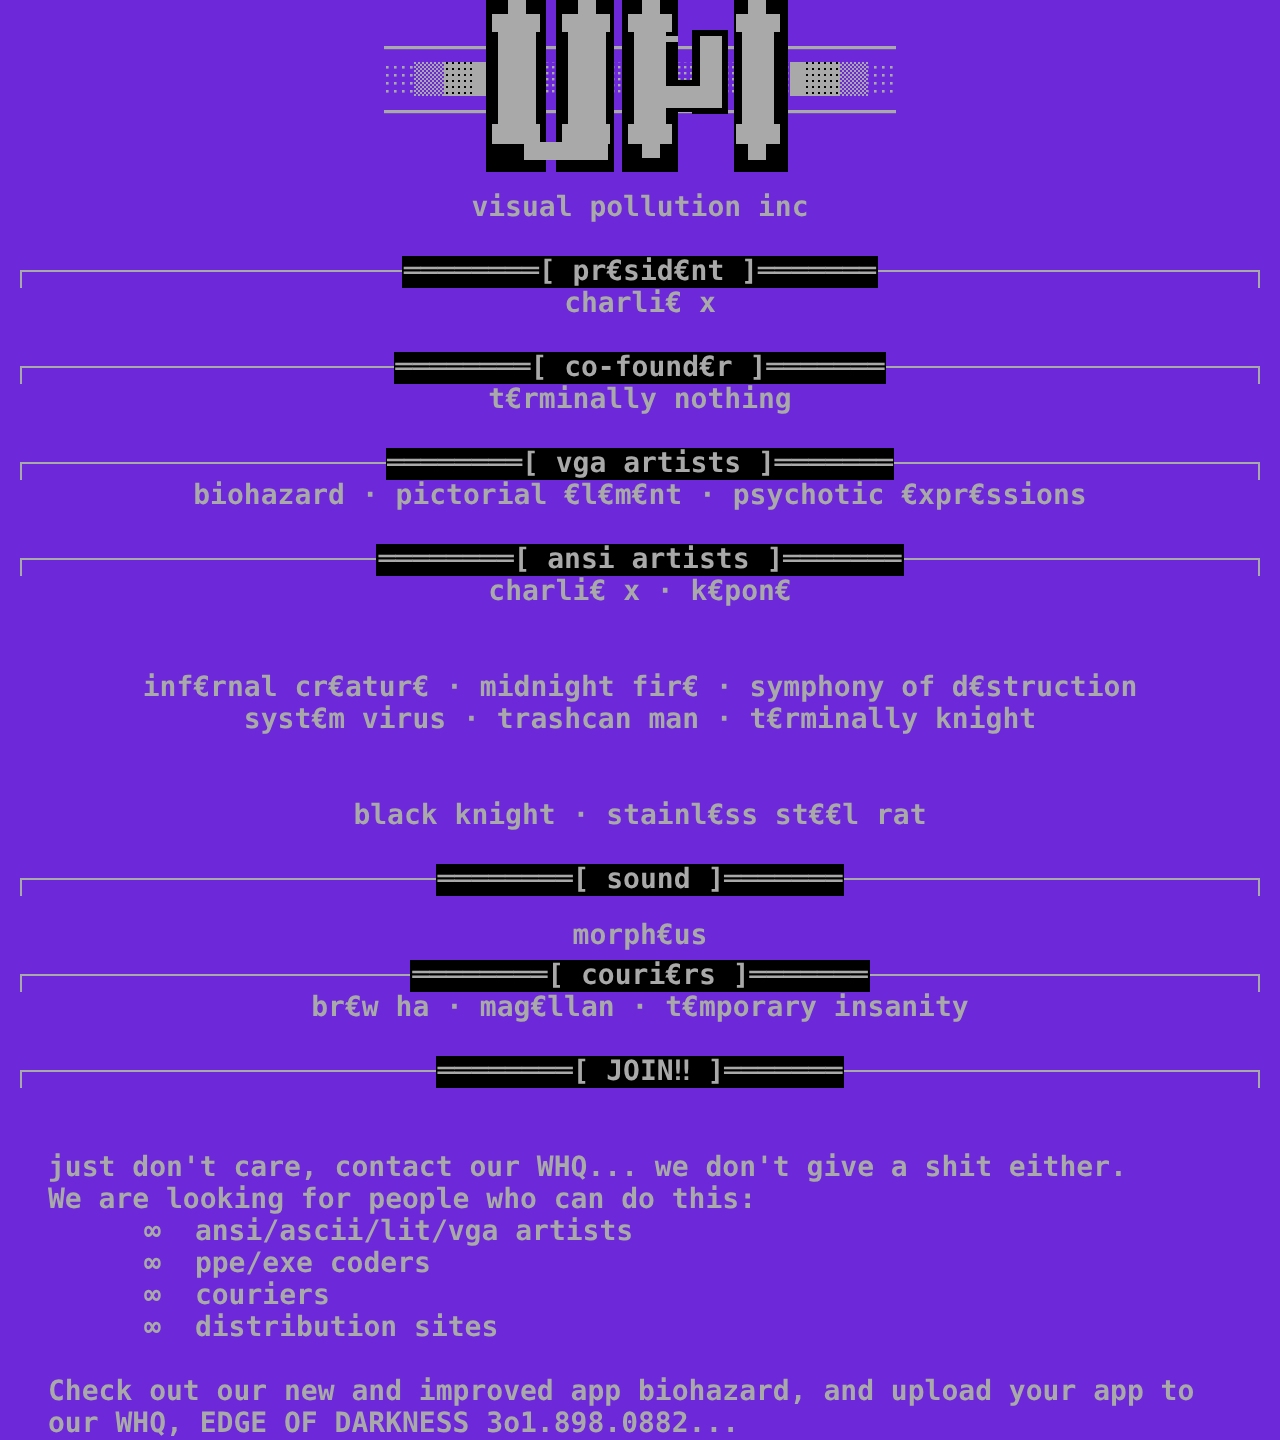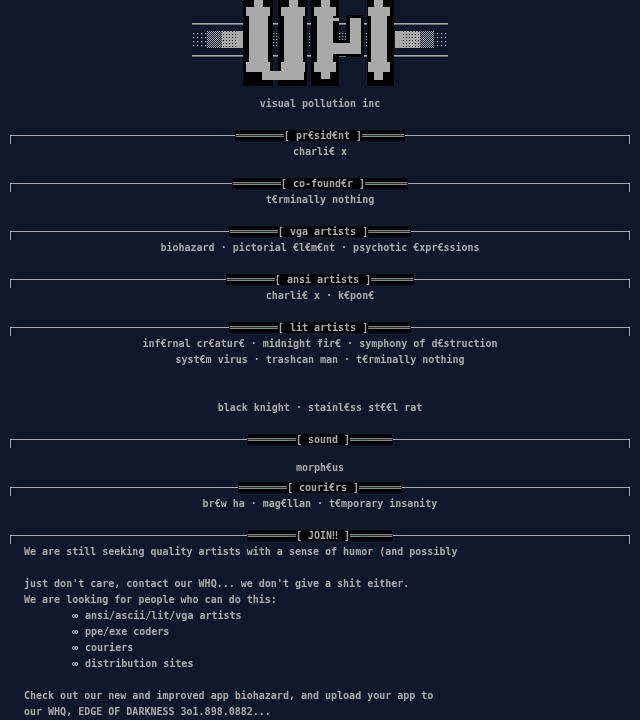"visual pollution inc" .screen { background: #0f172a -> #6d28d9; font-size: 10px -> 14px }
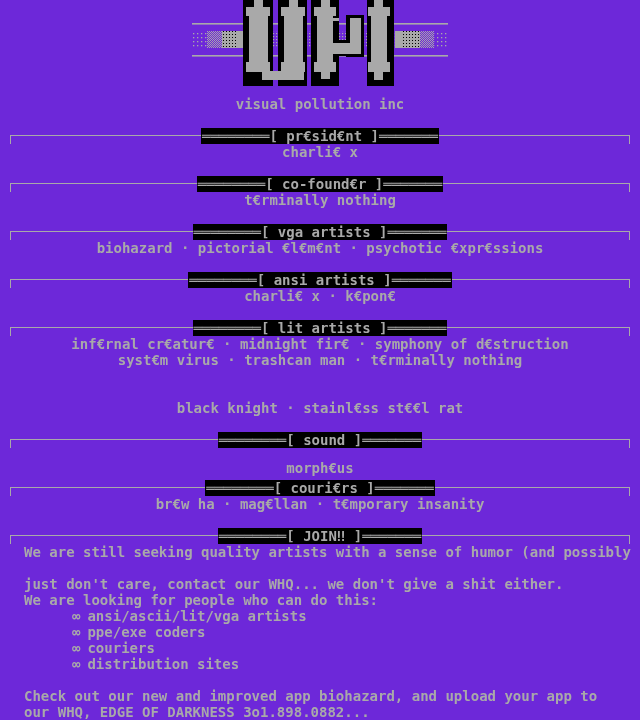"════════[ lit artists ]═══════" div.sec-h { html: <div> <span></span> <span></span> <span></span> <div><span>════════[ lit artists ]═══════</span></div> </div> -> none }
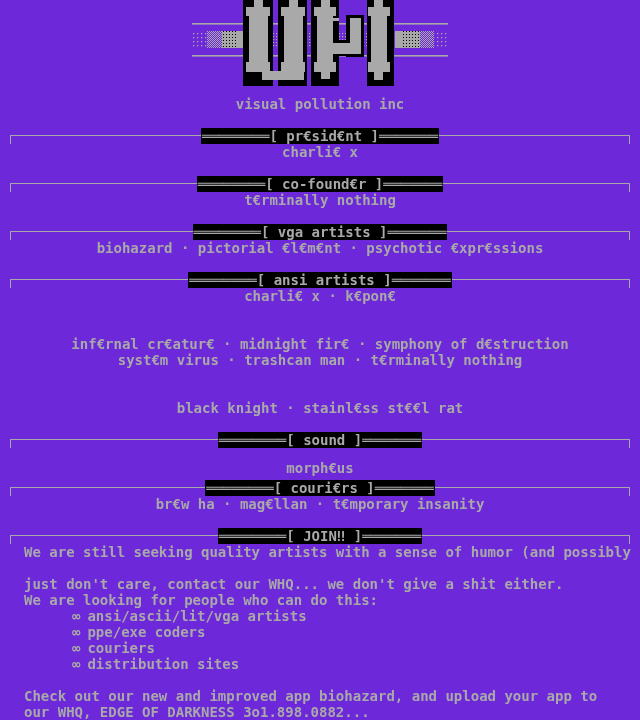"syst€m virus · trashcan man" div.row { text: nothing -> knight }
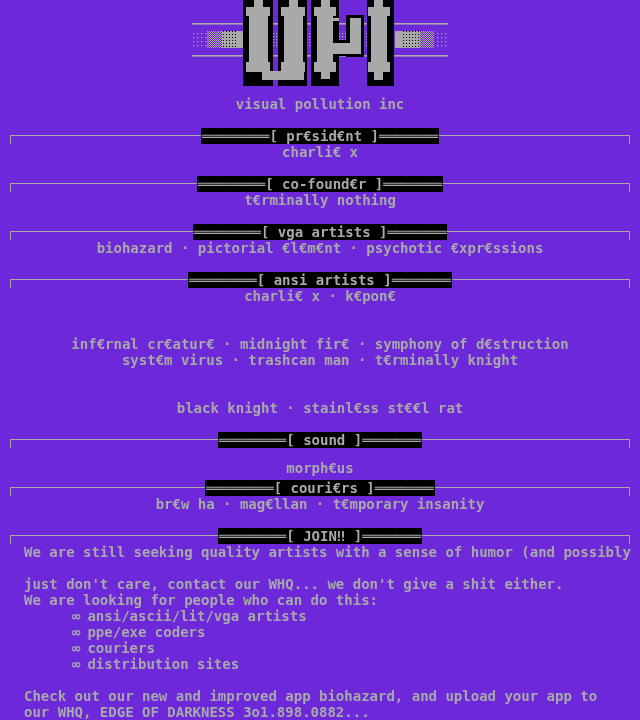"We are still seeking quality" div.pline { html: <div>We are still seeking quality artists with a sense of humor (and possibly</div> -> none }
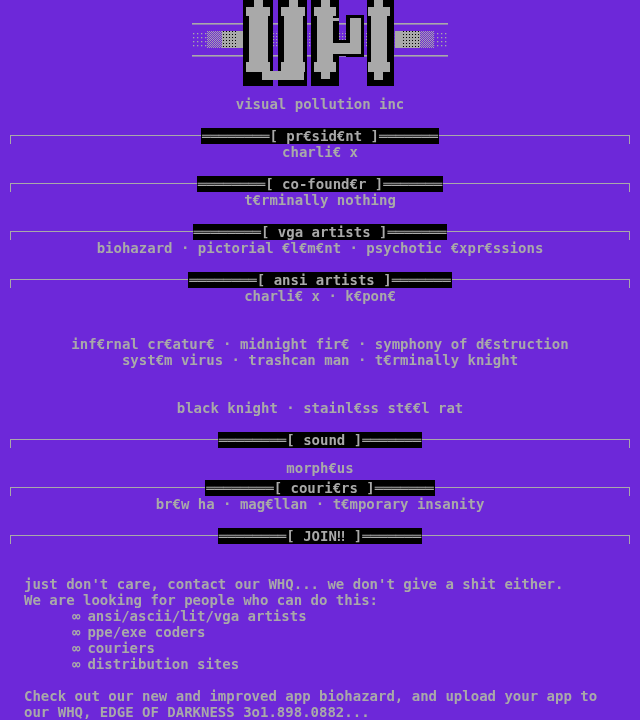"ansi/ascii/lit/vga artists" .bline .bt { margin-left: 7px -> 17px }
